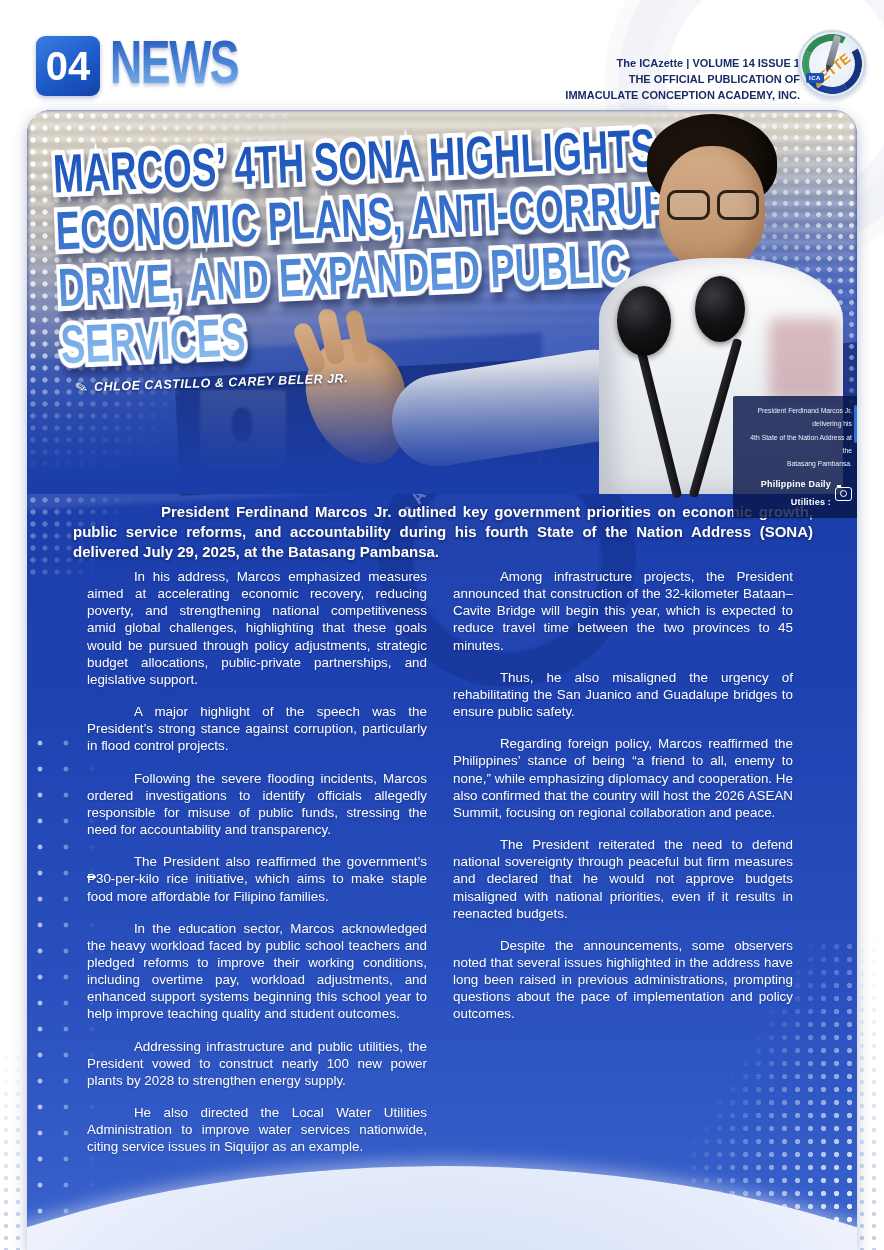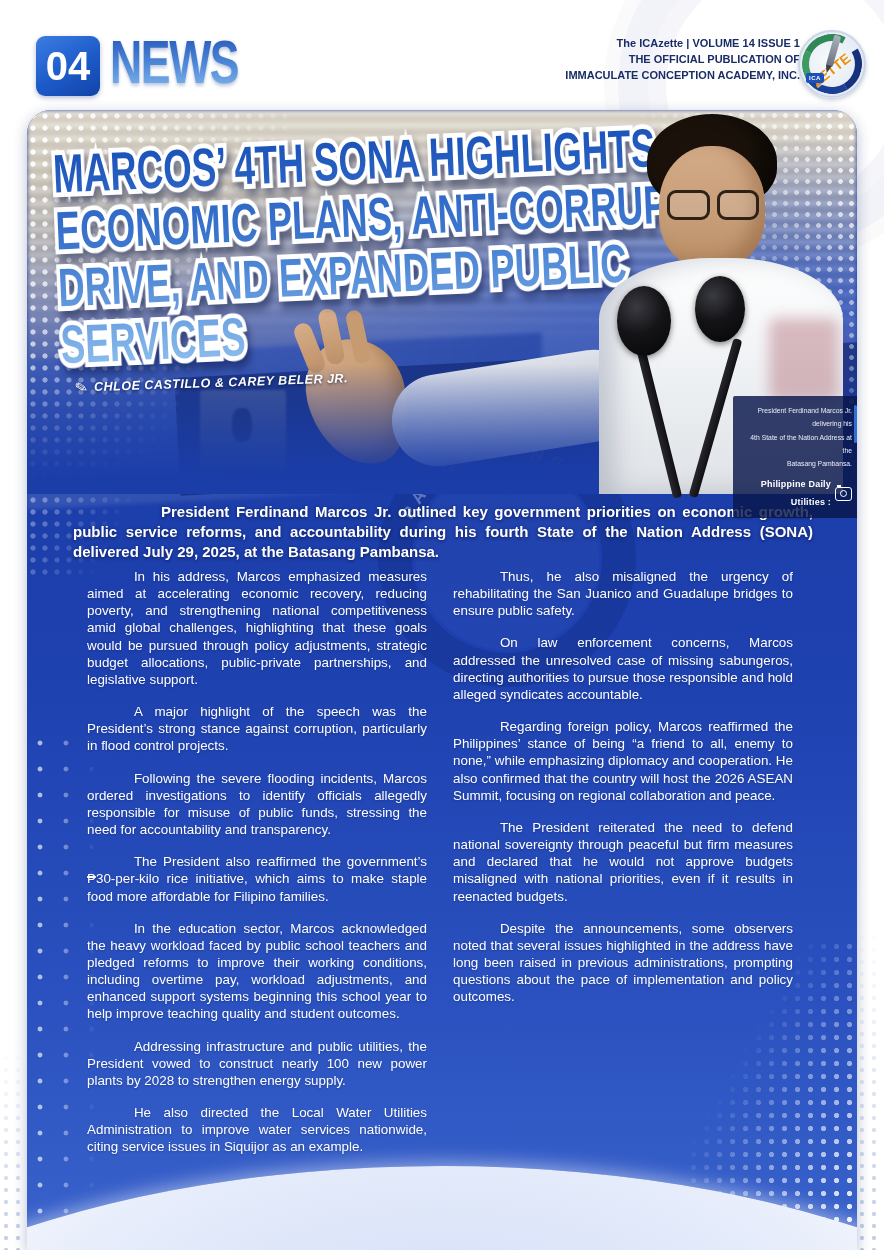"The ICAzette | VOLUME 14" .pub-info { top: 36px -> 56px }
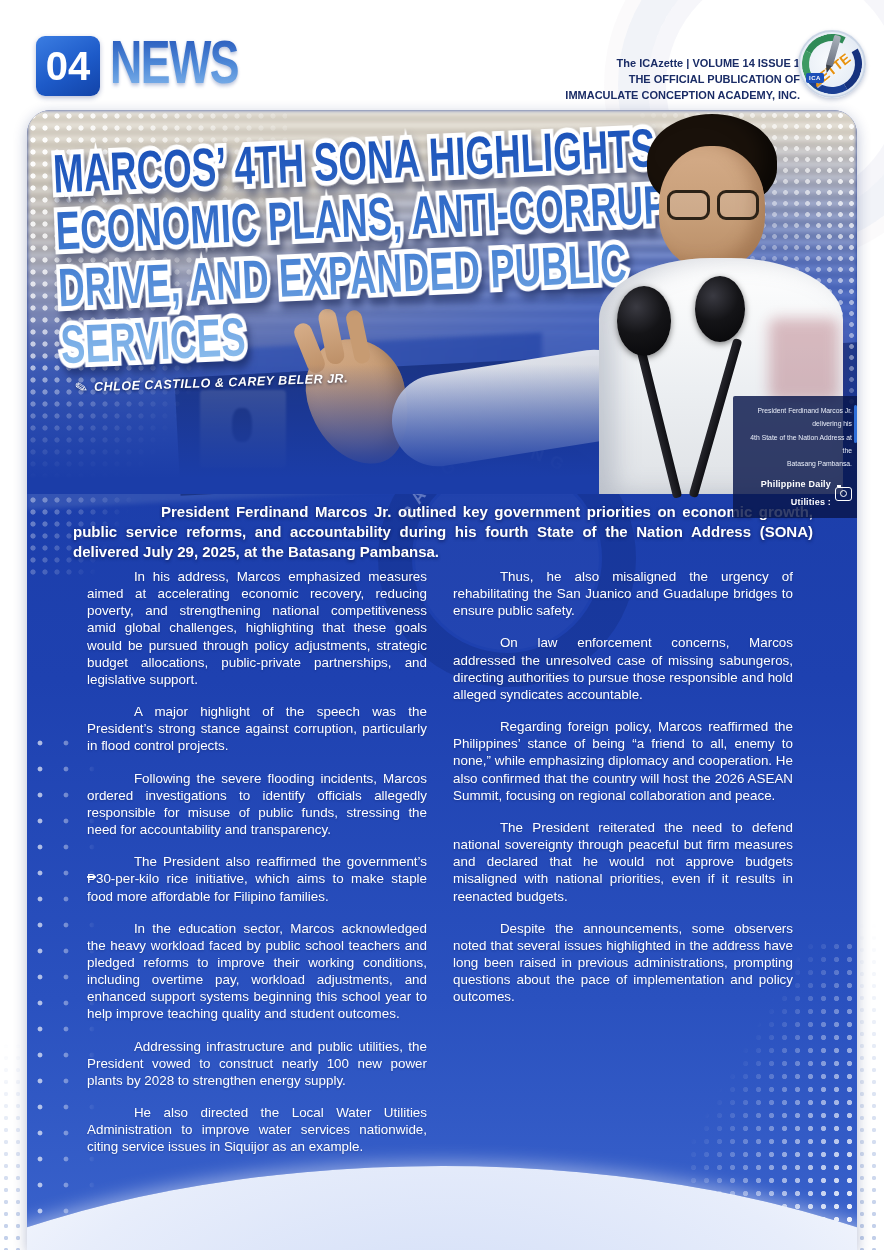"Among infrastructure projects, the" p { html: none -> <p>Among infrastructure projects, the President announced that construction of the 32-kilometer Bataan–Cavite Bridge will begin this year, which is expected to reduce travel time between the two provinces to 45 minutes.</p> }
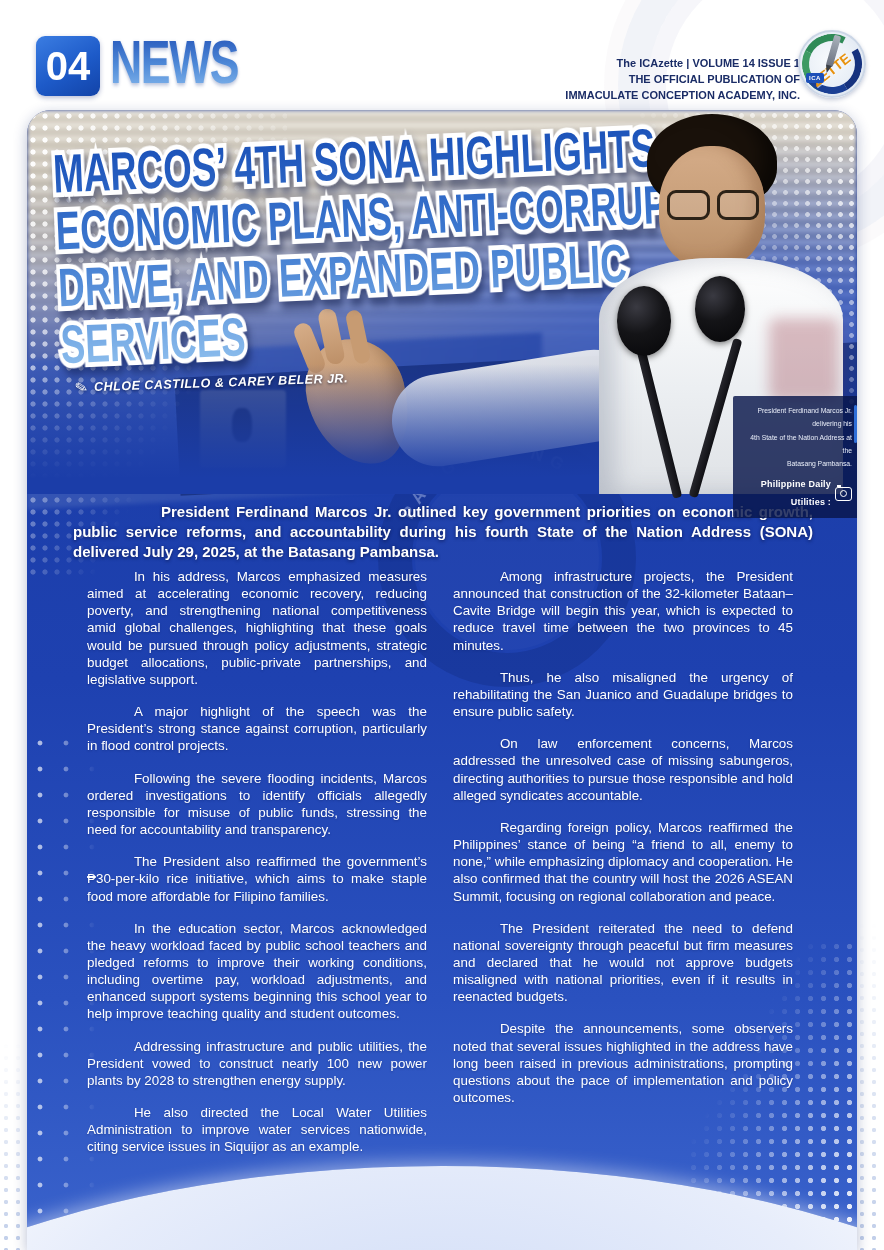"On law enforcement concerns, Marcos" p { html: <p>On law enforcement concerns, Marcos addressed the unresolved case of missing sabungeros, directing authorities to pursue those responsible and hold alleged syndicates accountable.</p> -> none }
